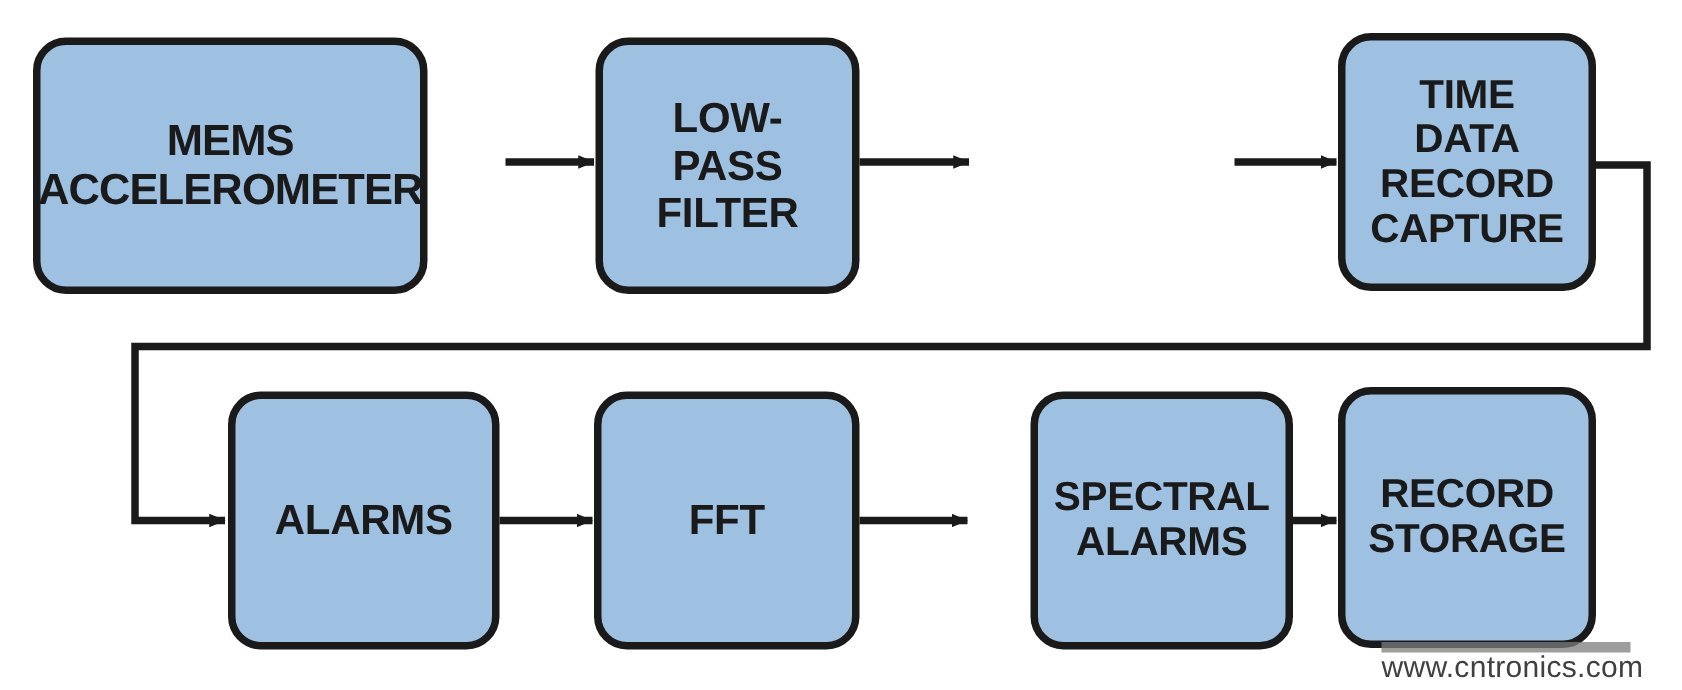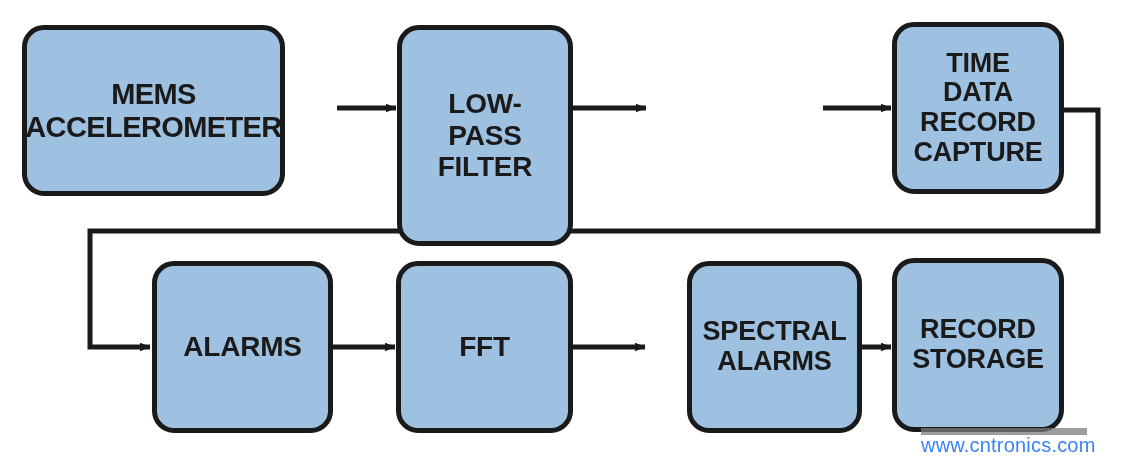"LOW-" div.node-box { height: 221px -> 171px }
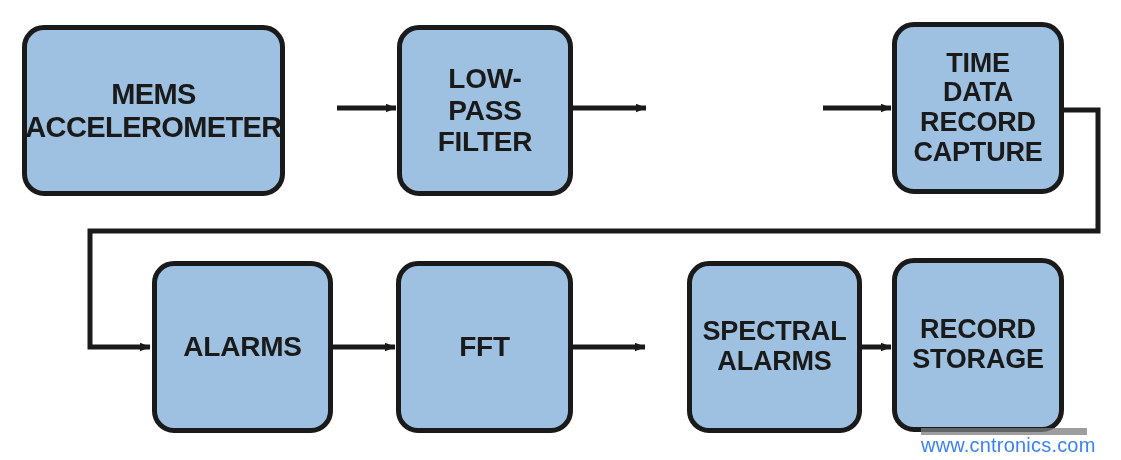"www.cntronics.com" #watermark-text { color: #3b82f6 -> #404040 }
